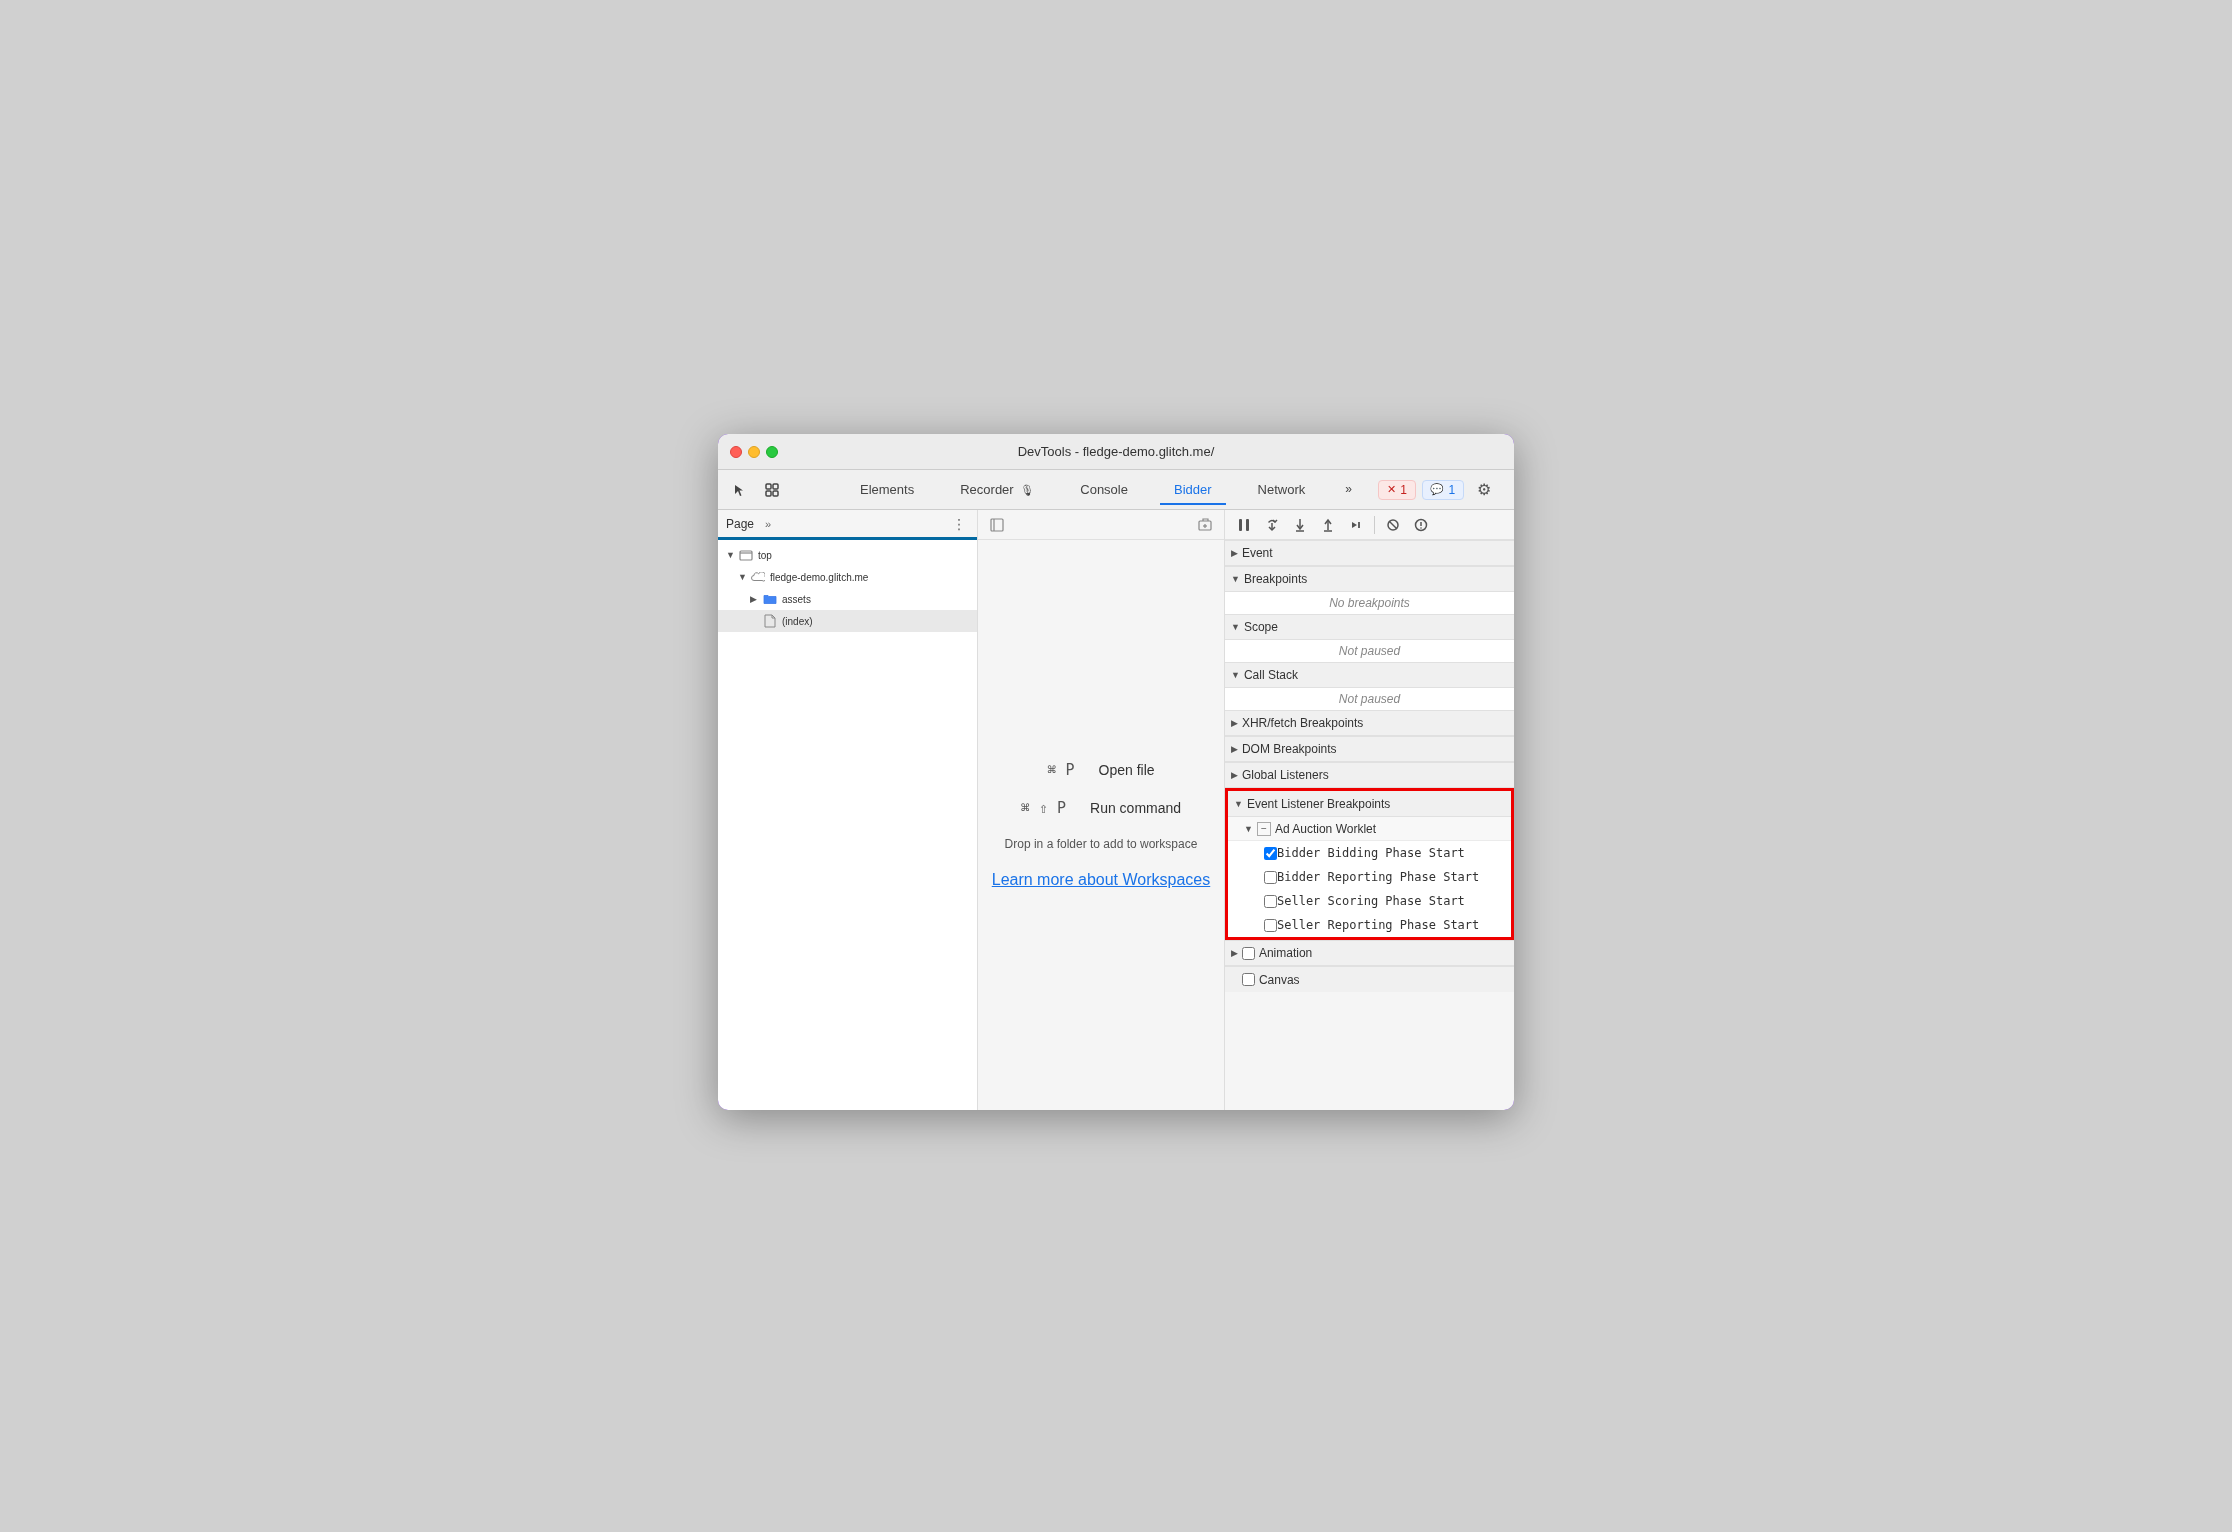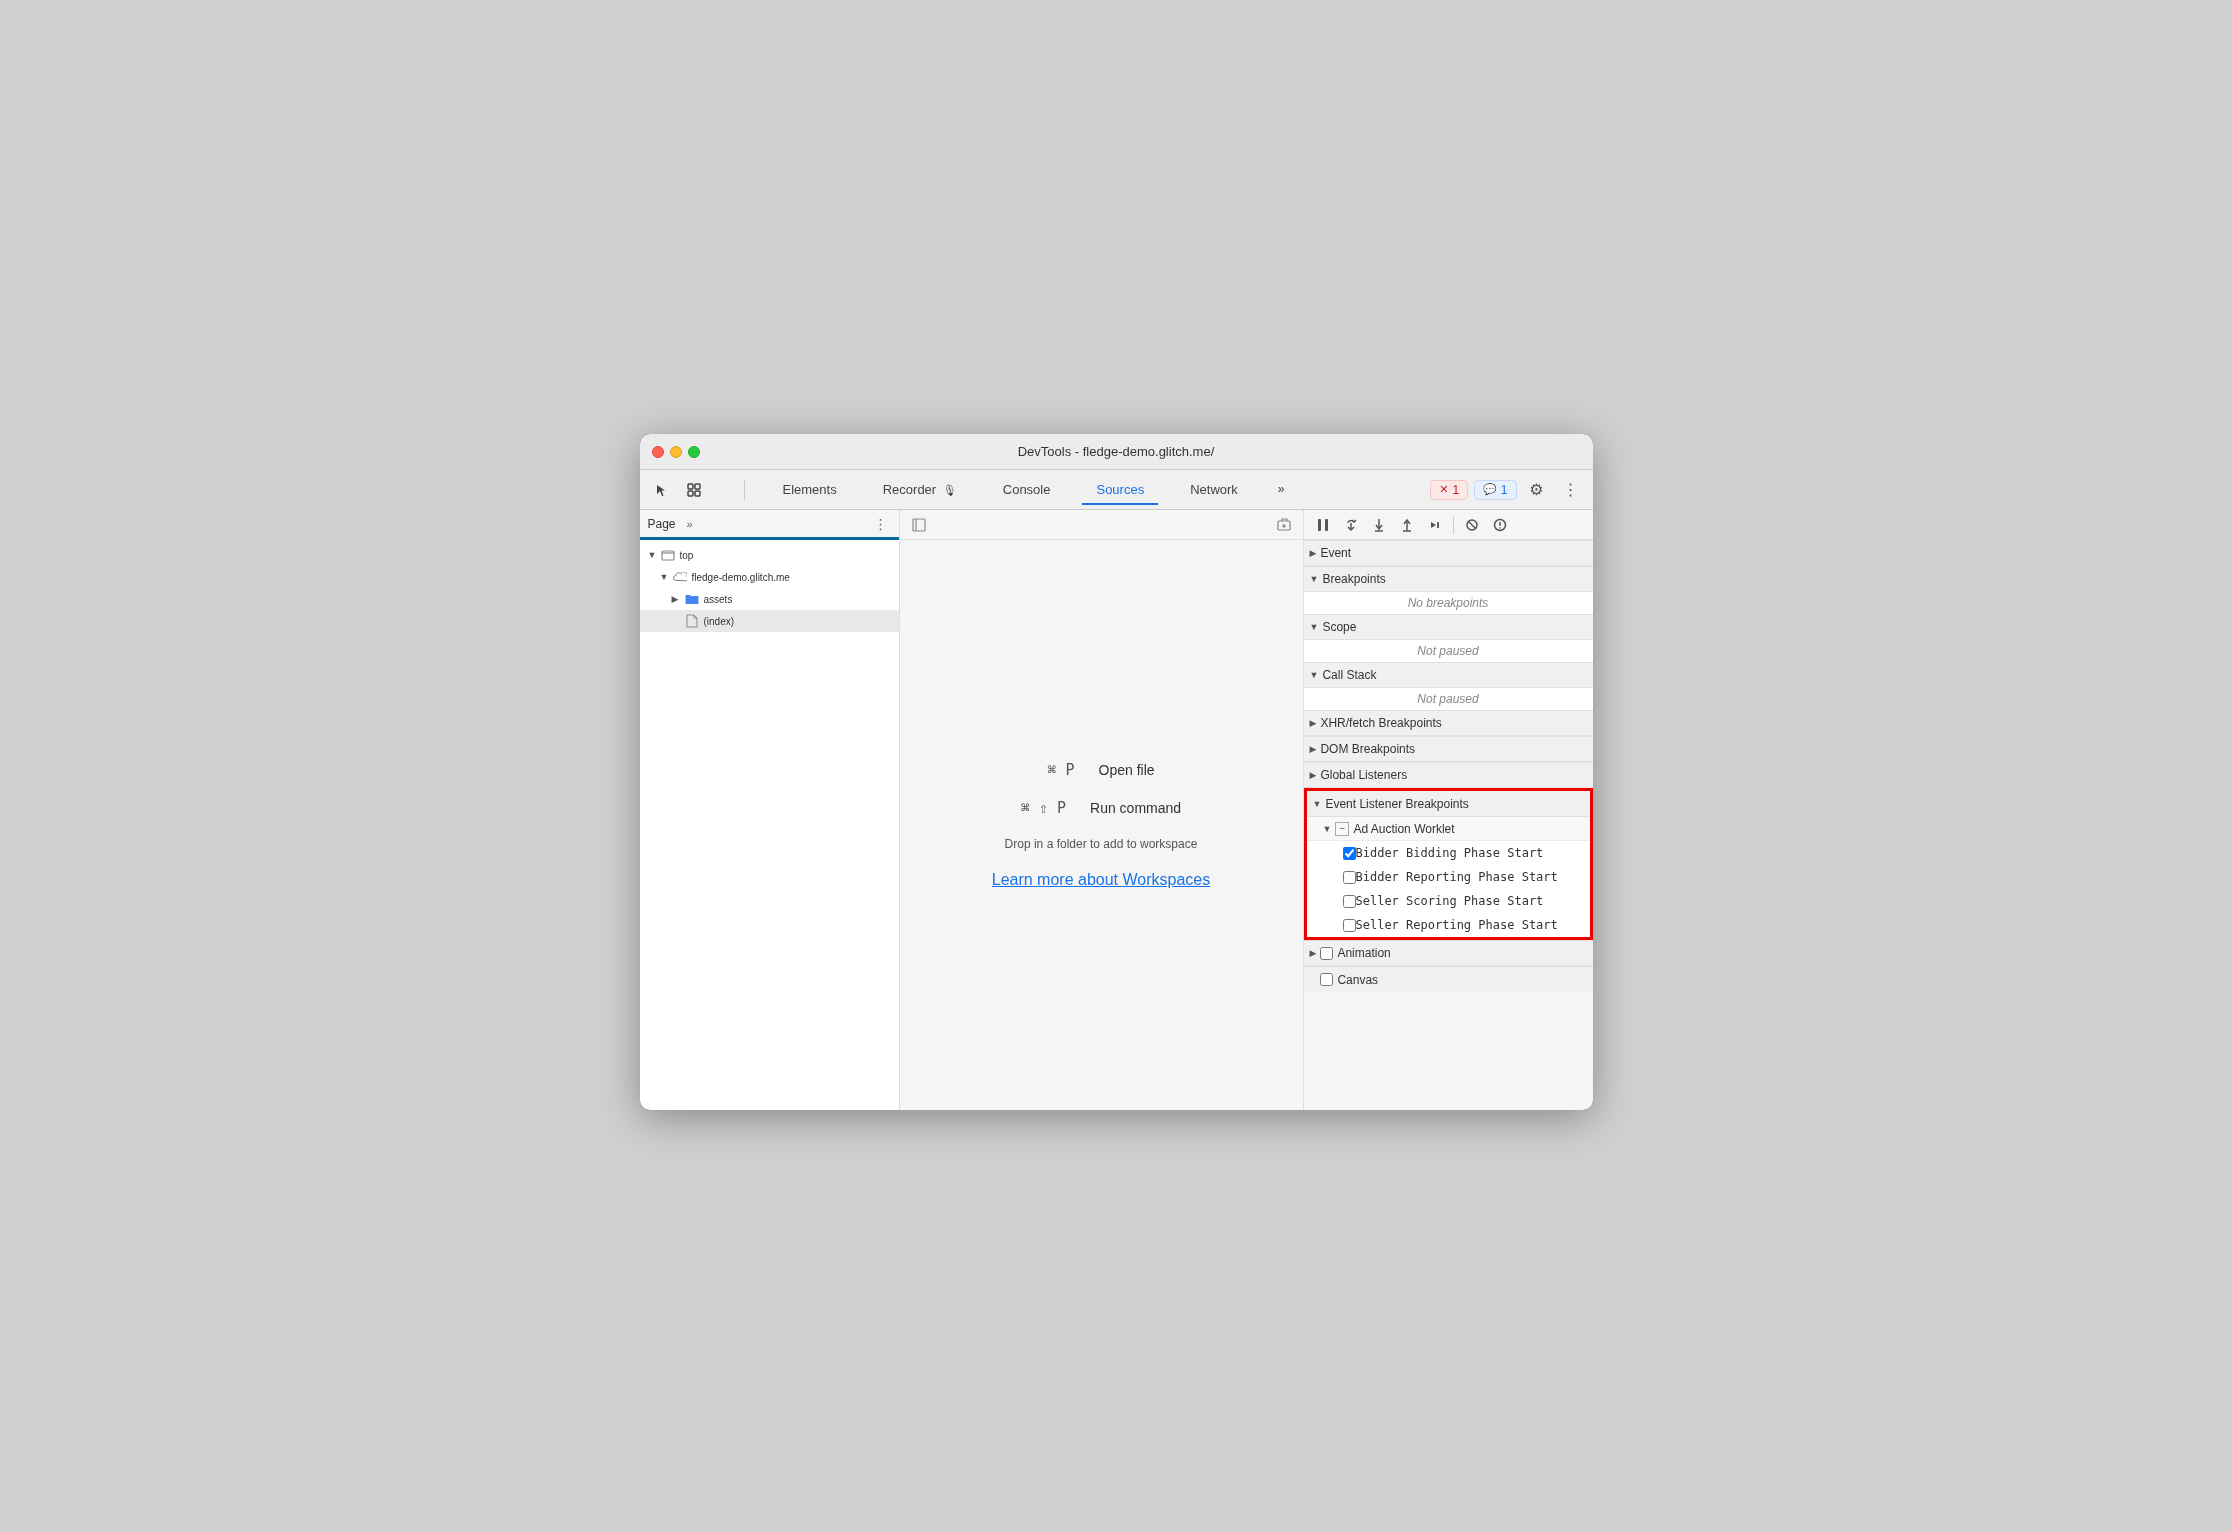"DevTools - fledge-demo.glitch.me/" .window { width: 953px -> 796px }
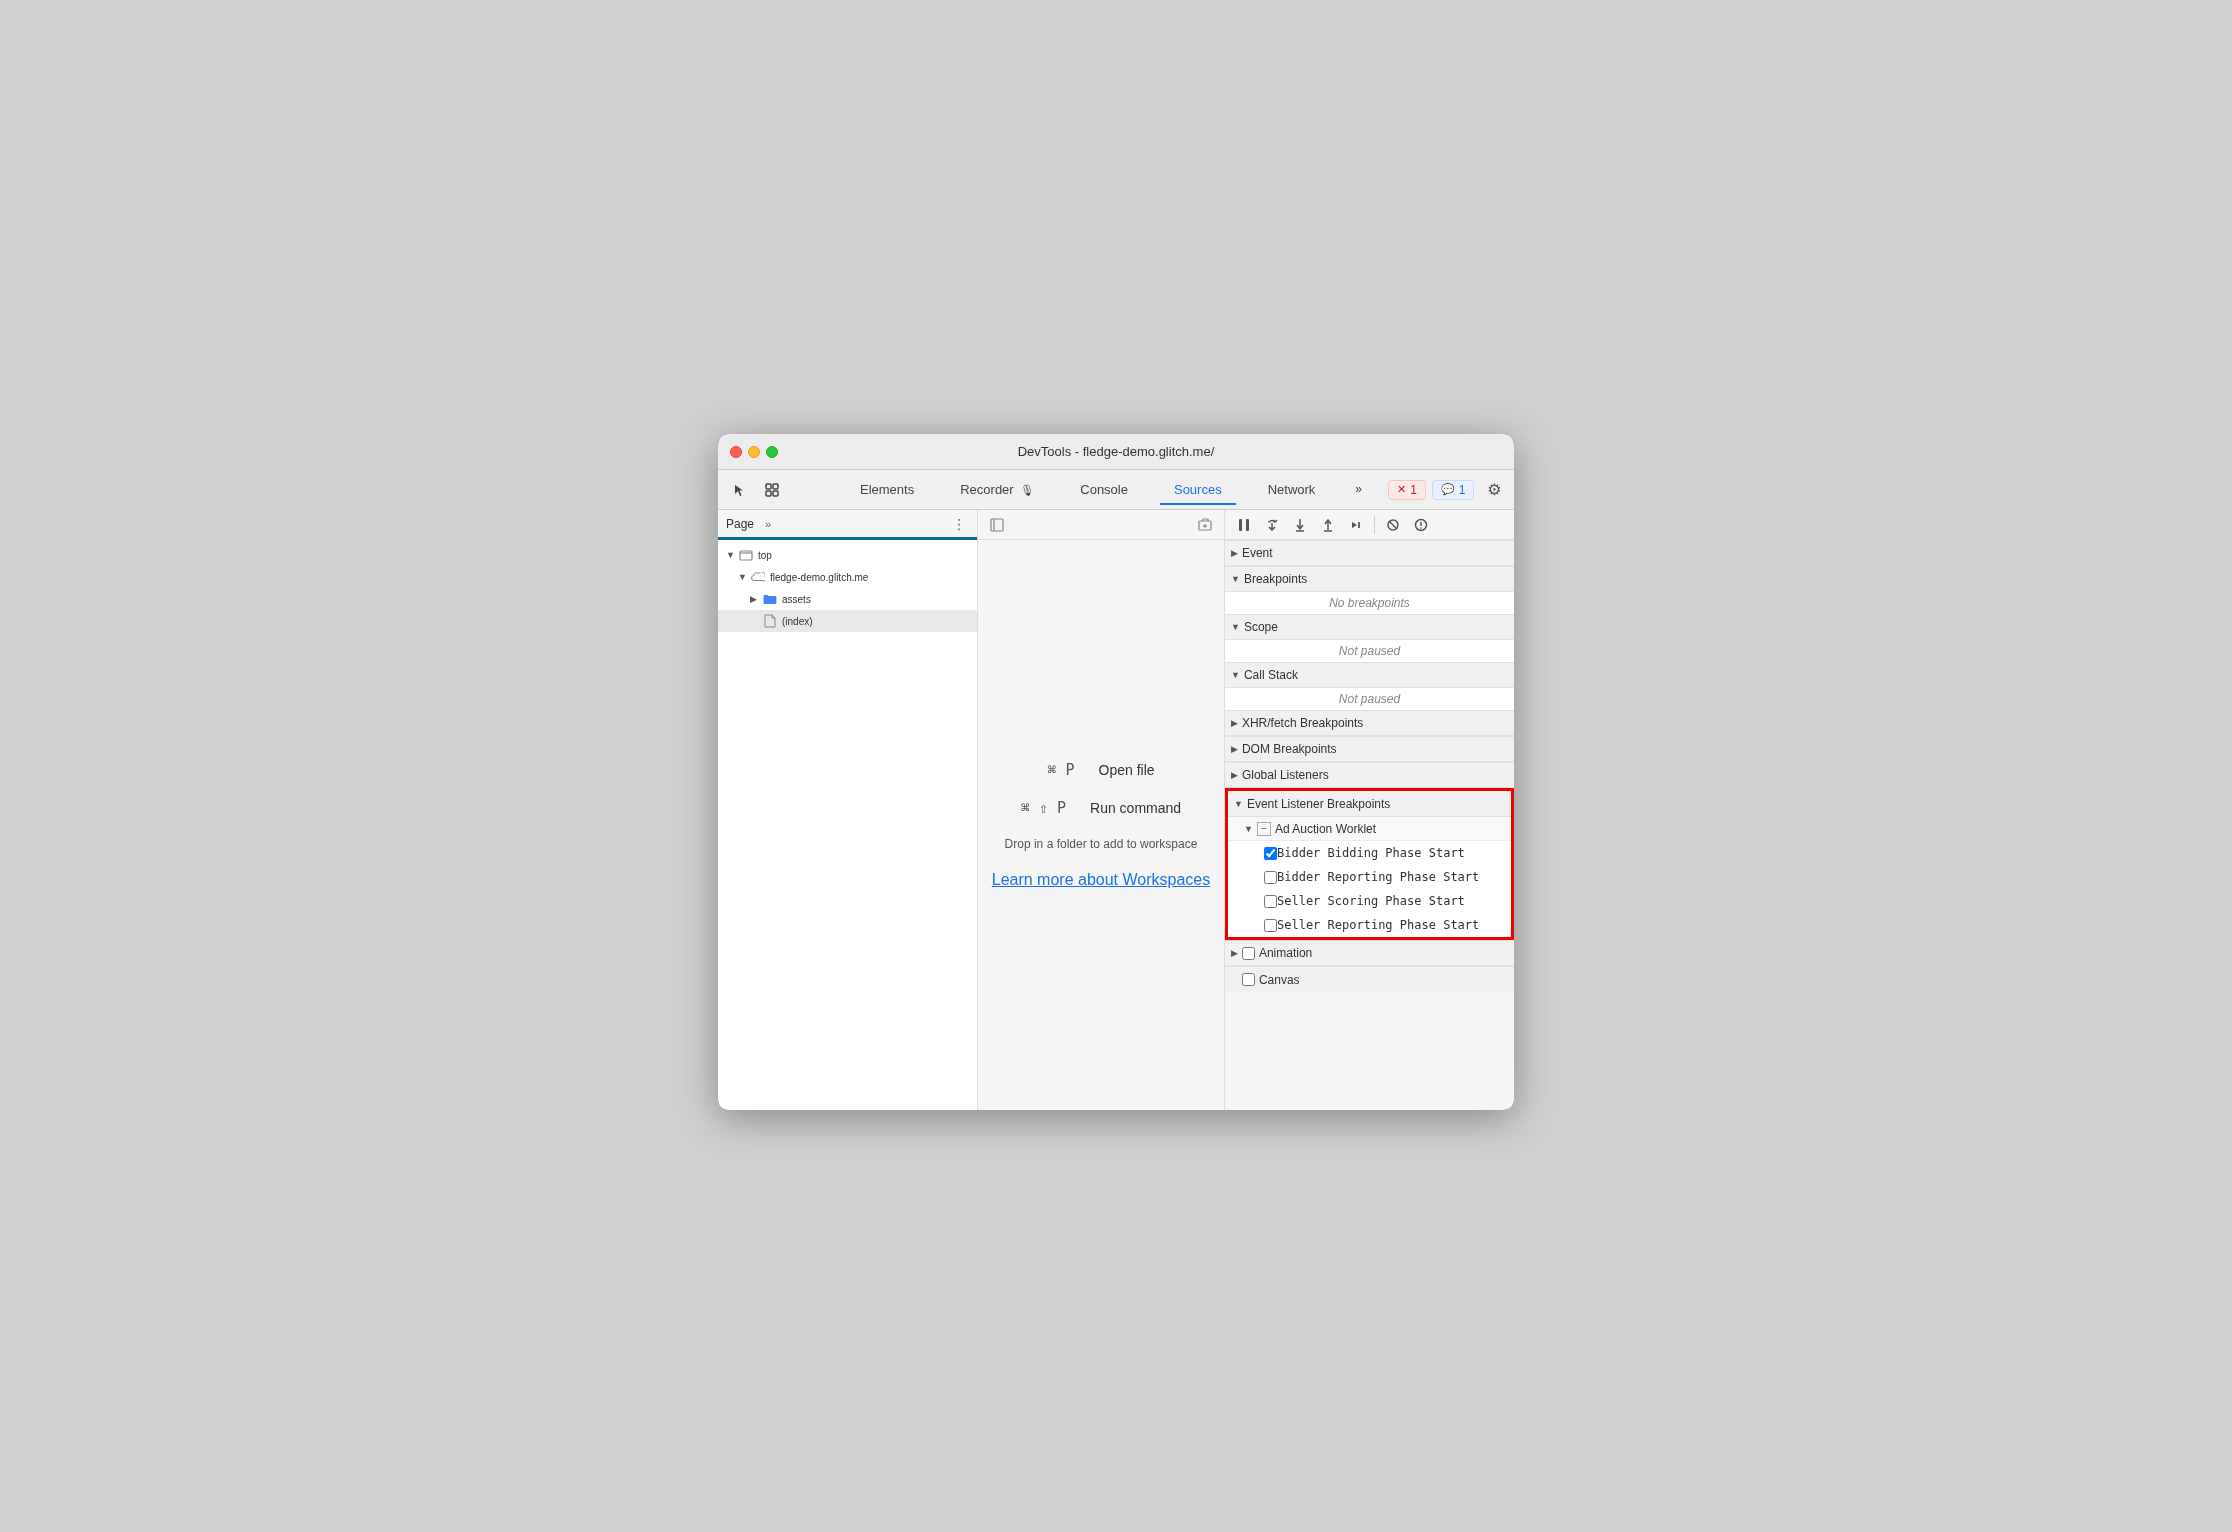"Sources" div.tab { text: Sources -> Bidder }
